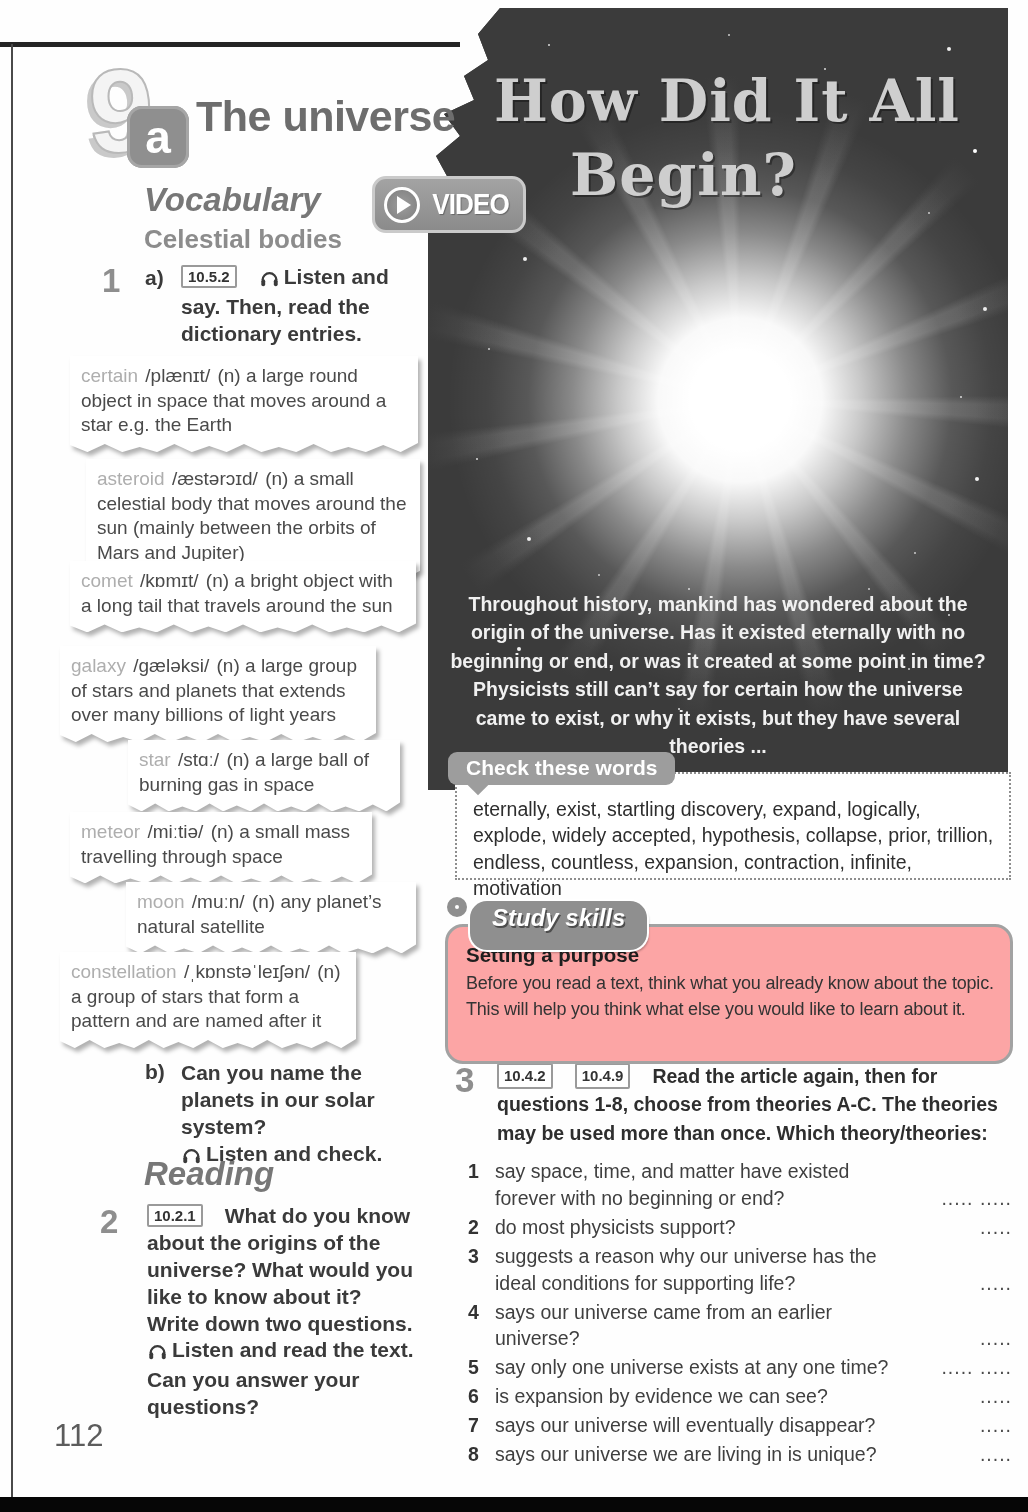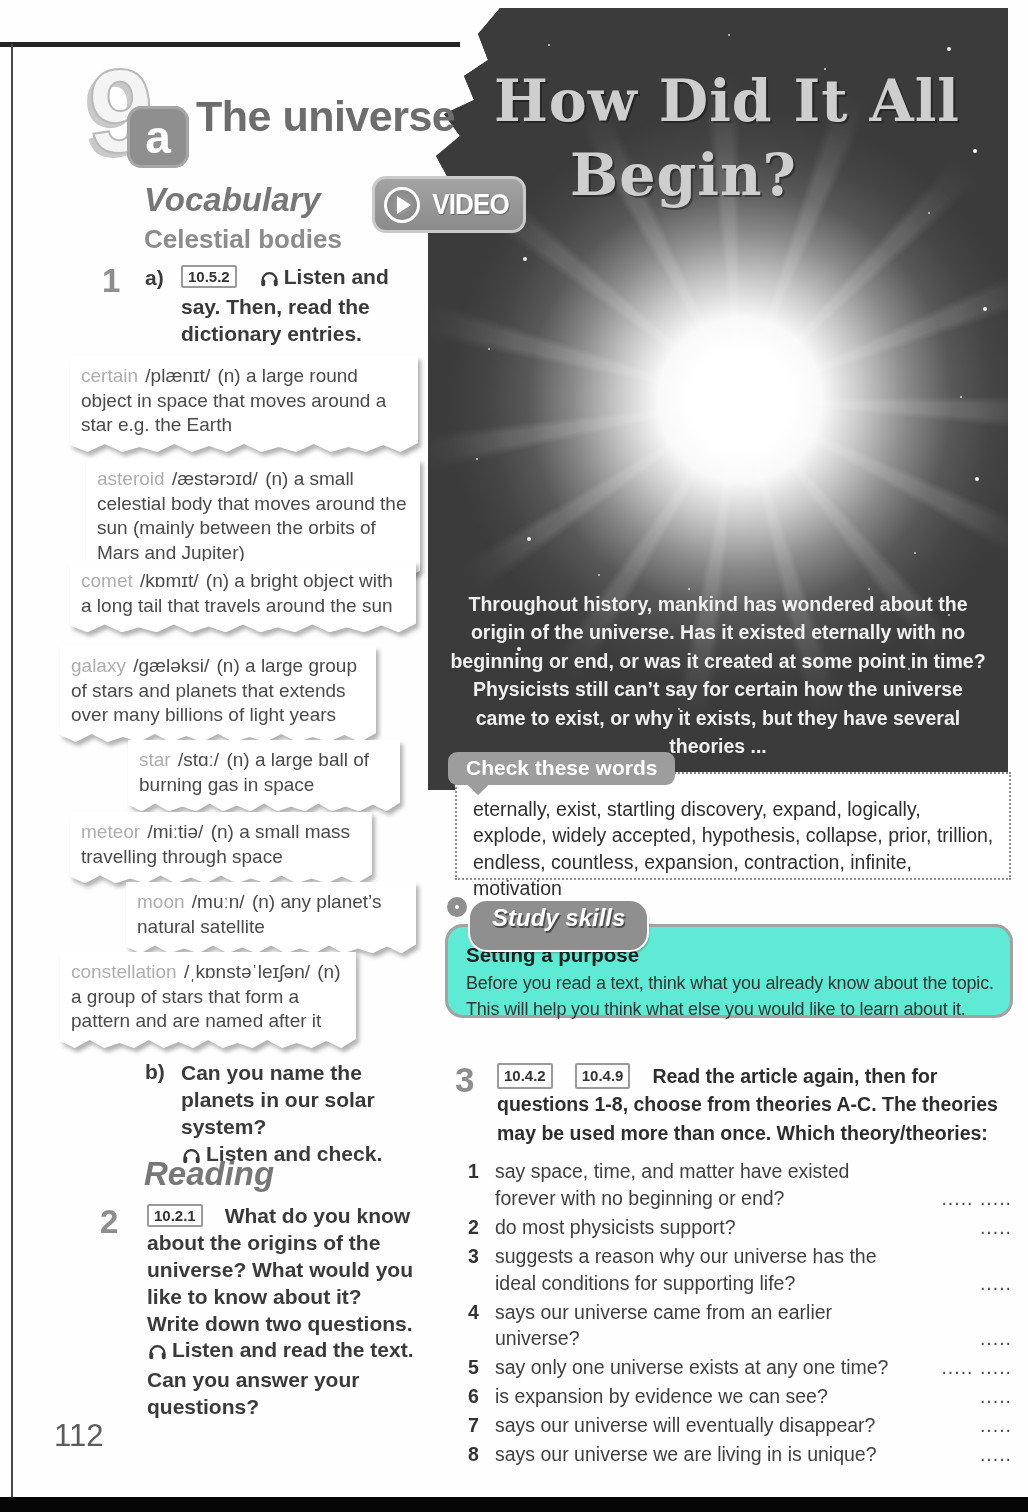"Setting a purpose" .ss-box { background: #5eead4 -> #fca5a5; height: 94px -> 140px }
